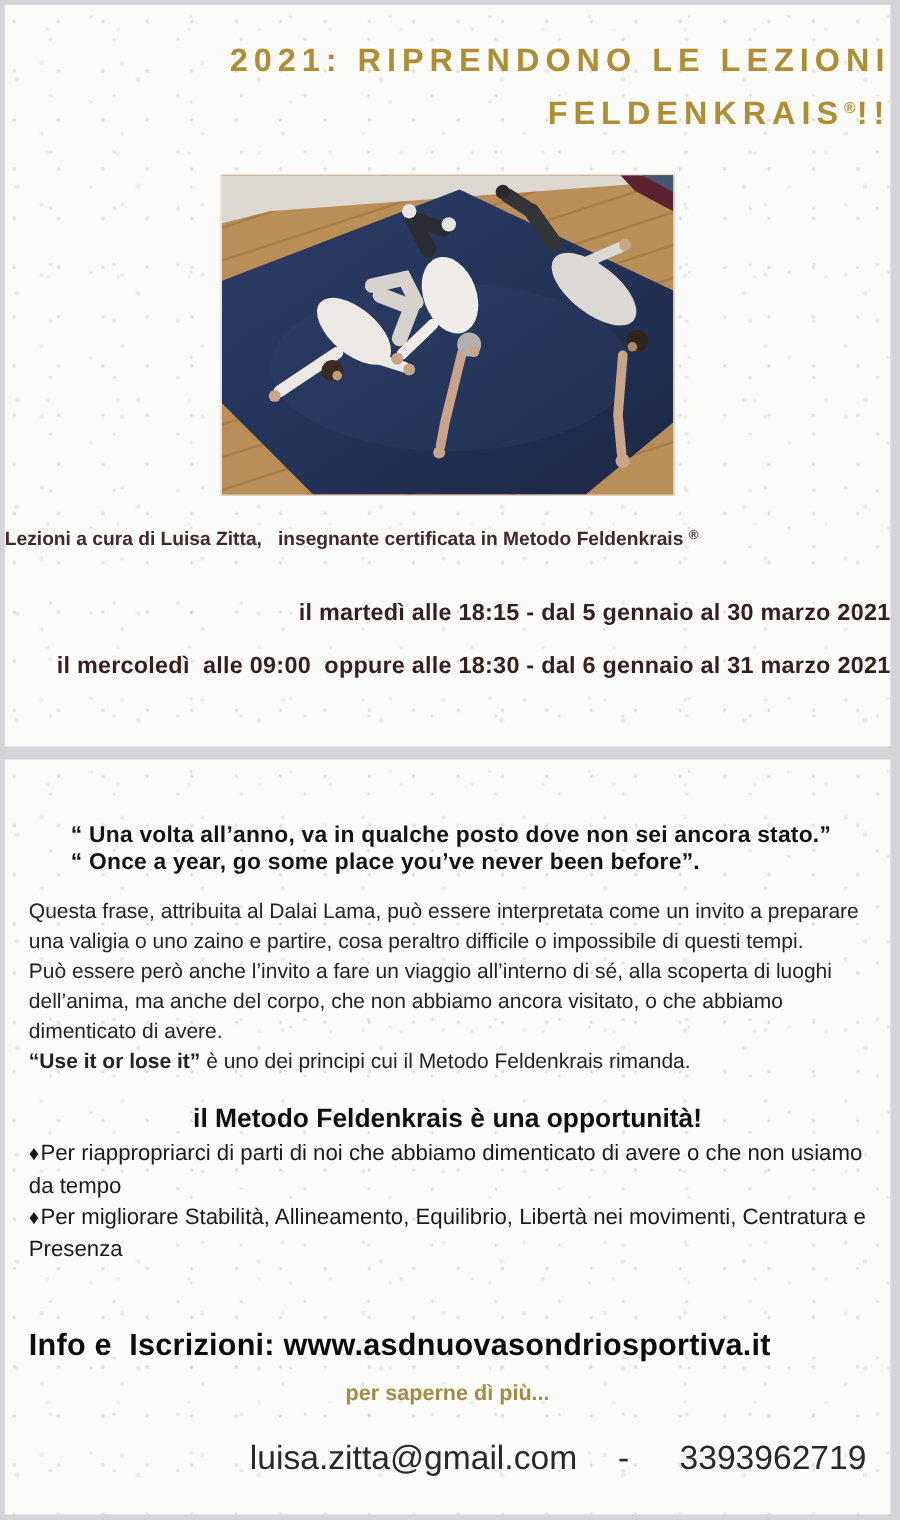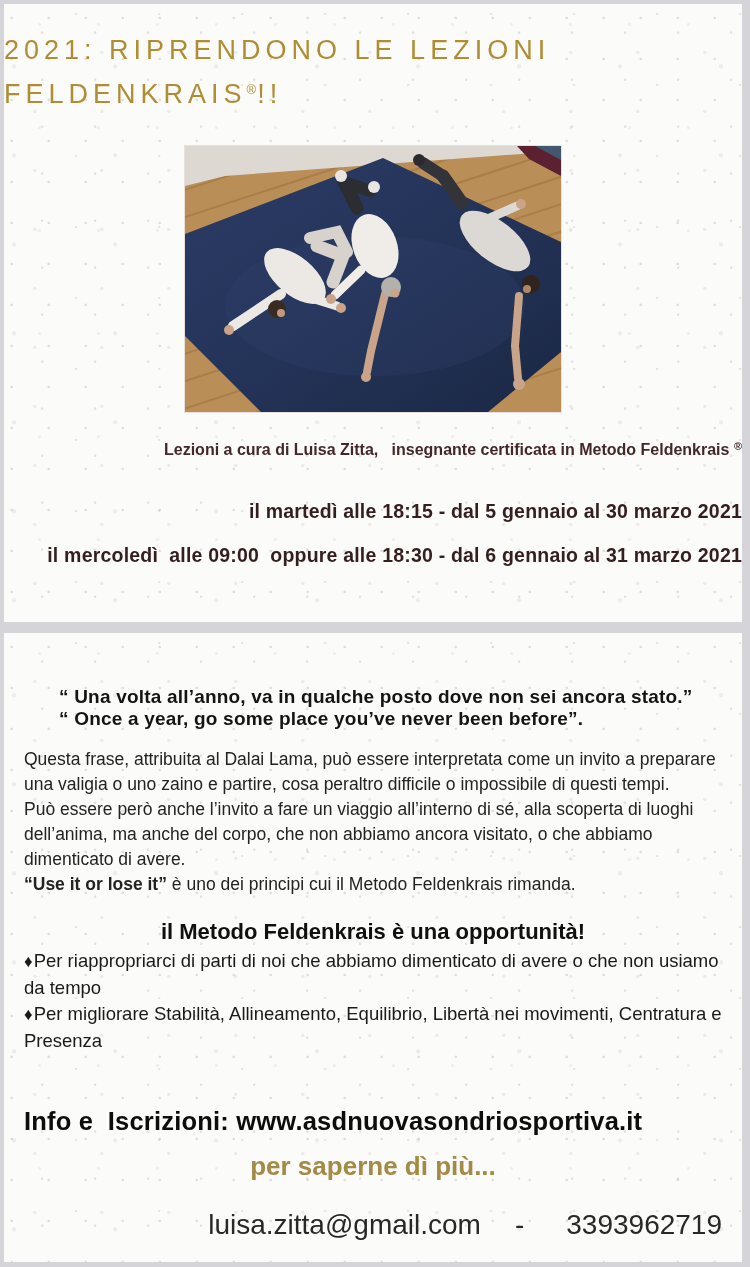"2021: RIPRENDONO LE LEZIONI" .title { font-weight: 400 -> 700; text-align: left -> right }
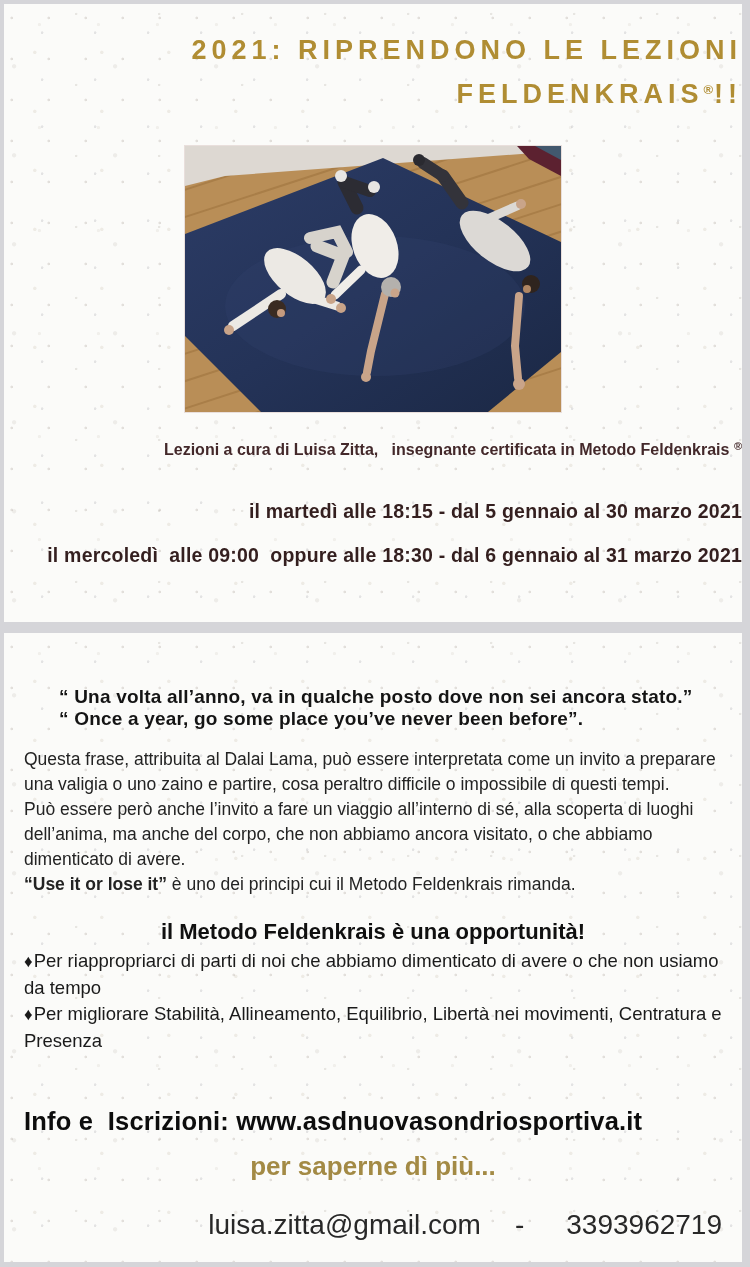"Lezioni a cura di Luisa" .caption { text-align: right -> left }
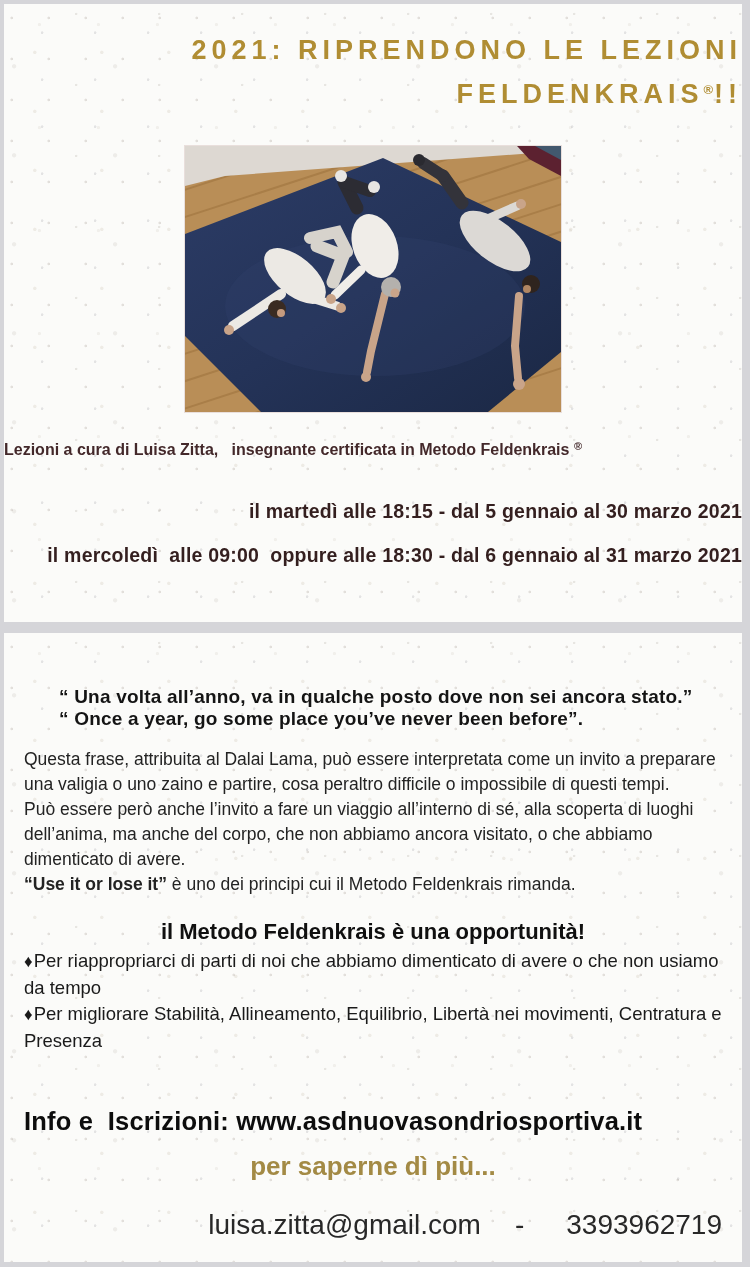"per saperne dì più..." .more-info { font-size: 26px -> 18px }
